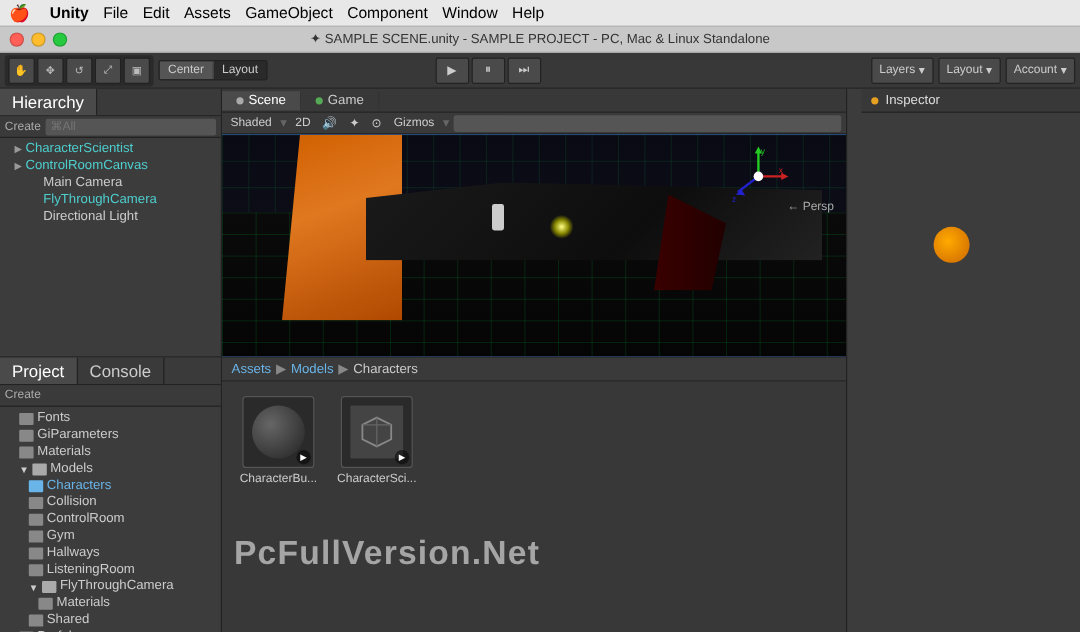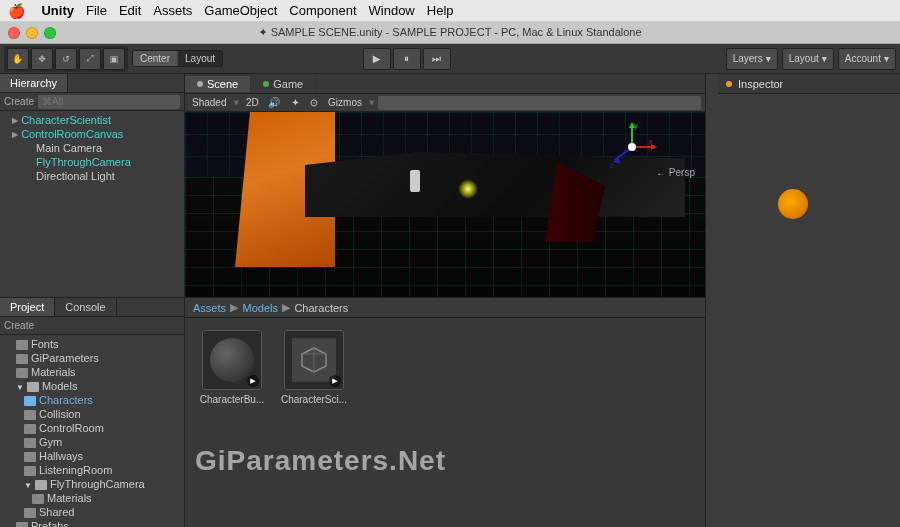"Hierarchy" .panel-tab { font-size: 11px -> 14px }
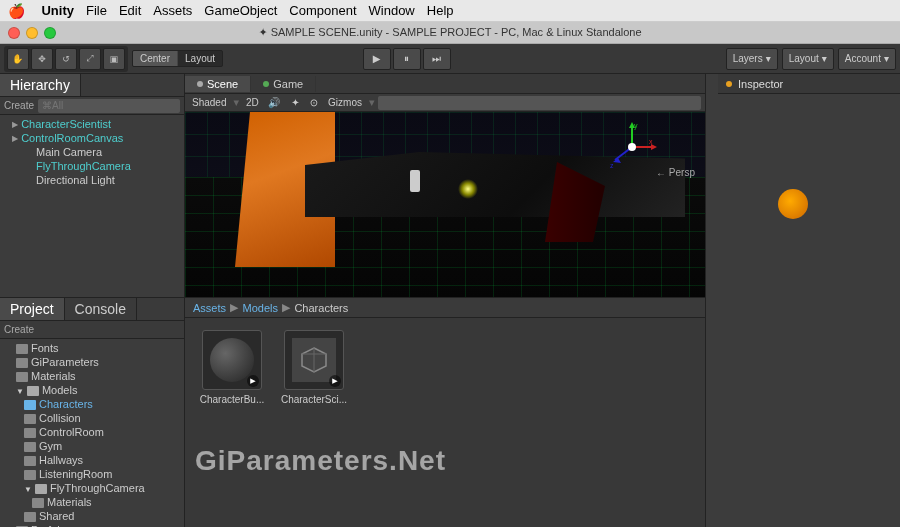"GiParameters.Net" div.watermark { text: GiParameters.Net -> PcFullVersion.Net }
